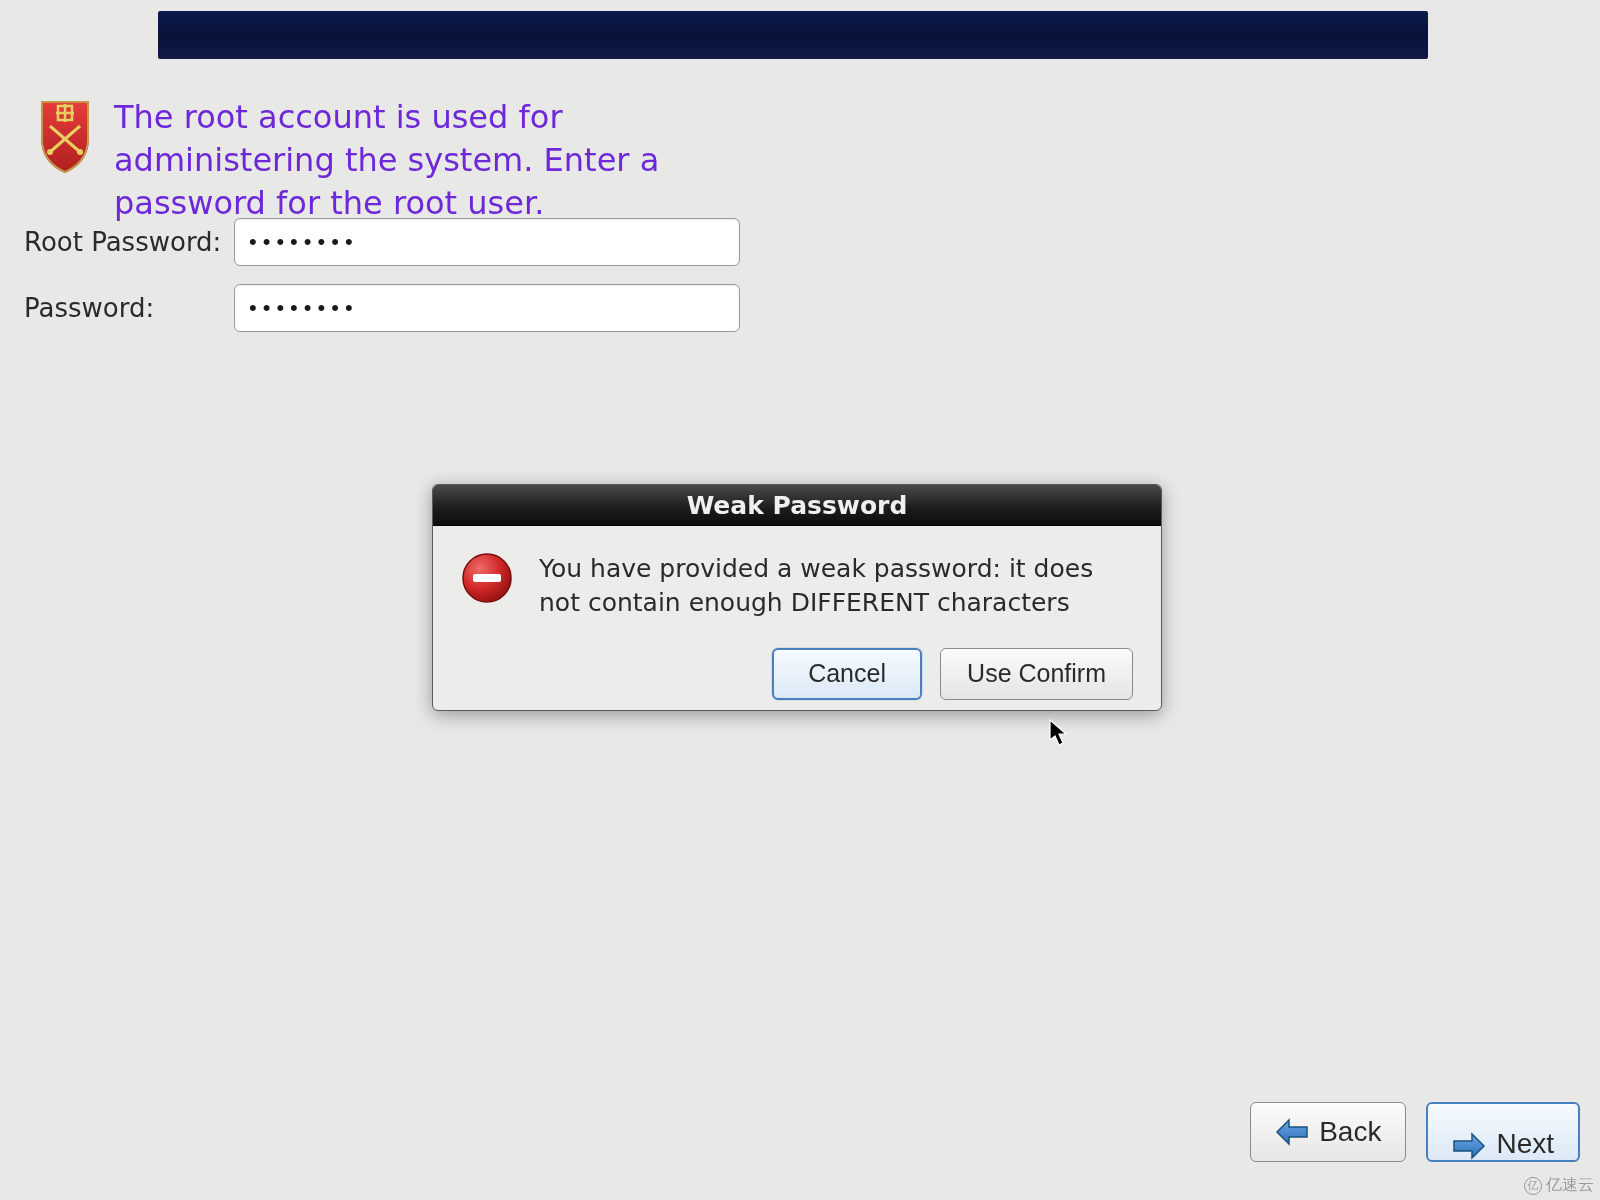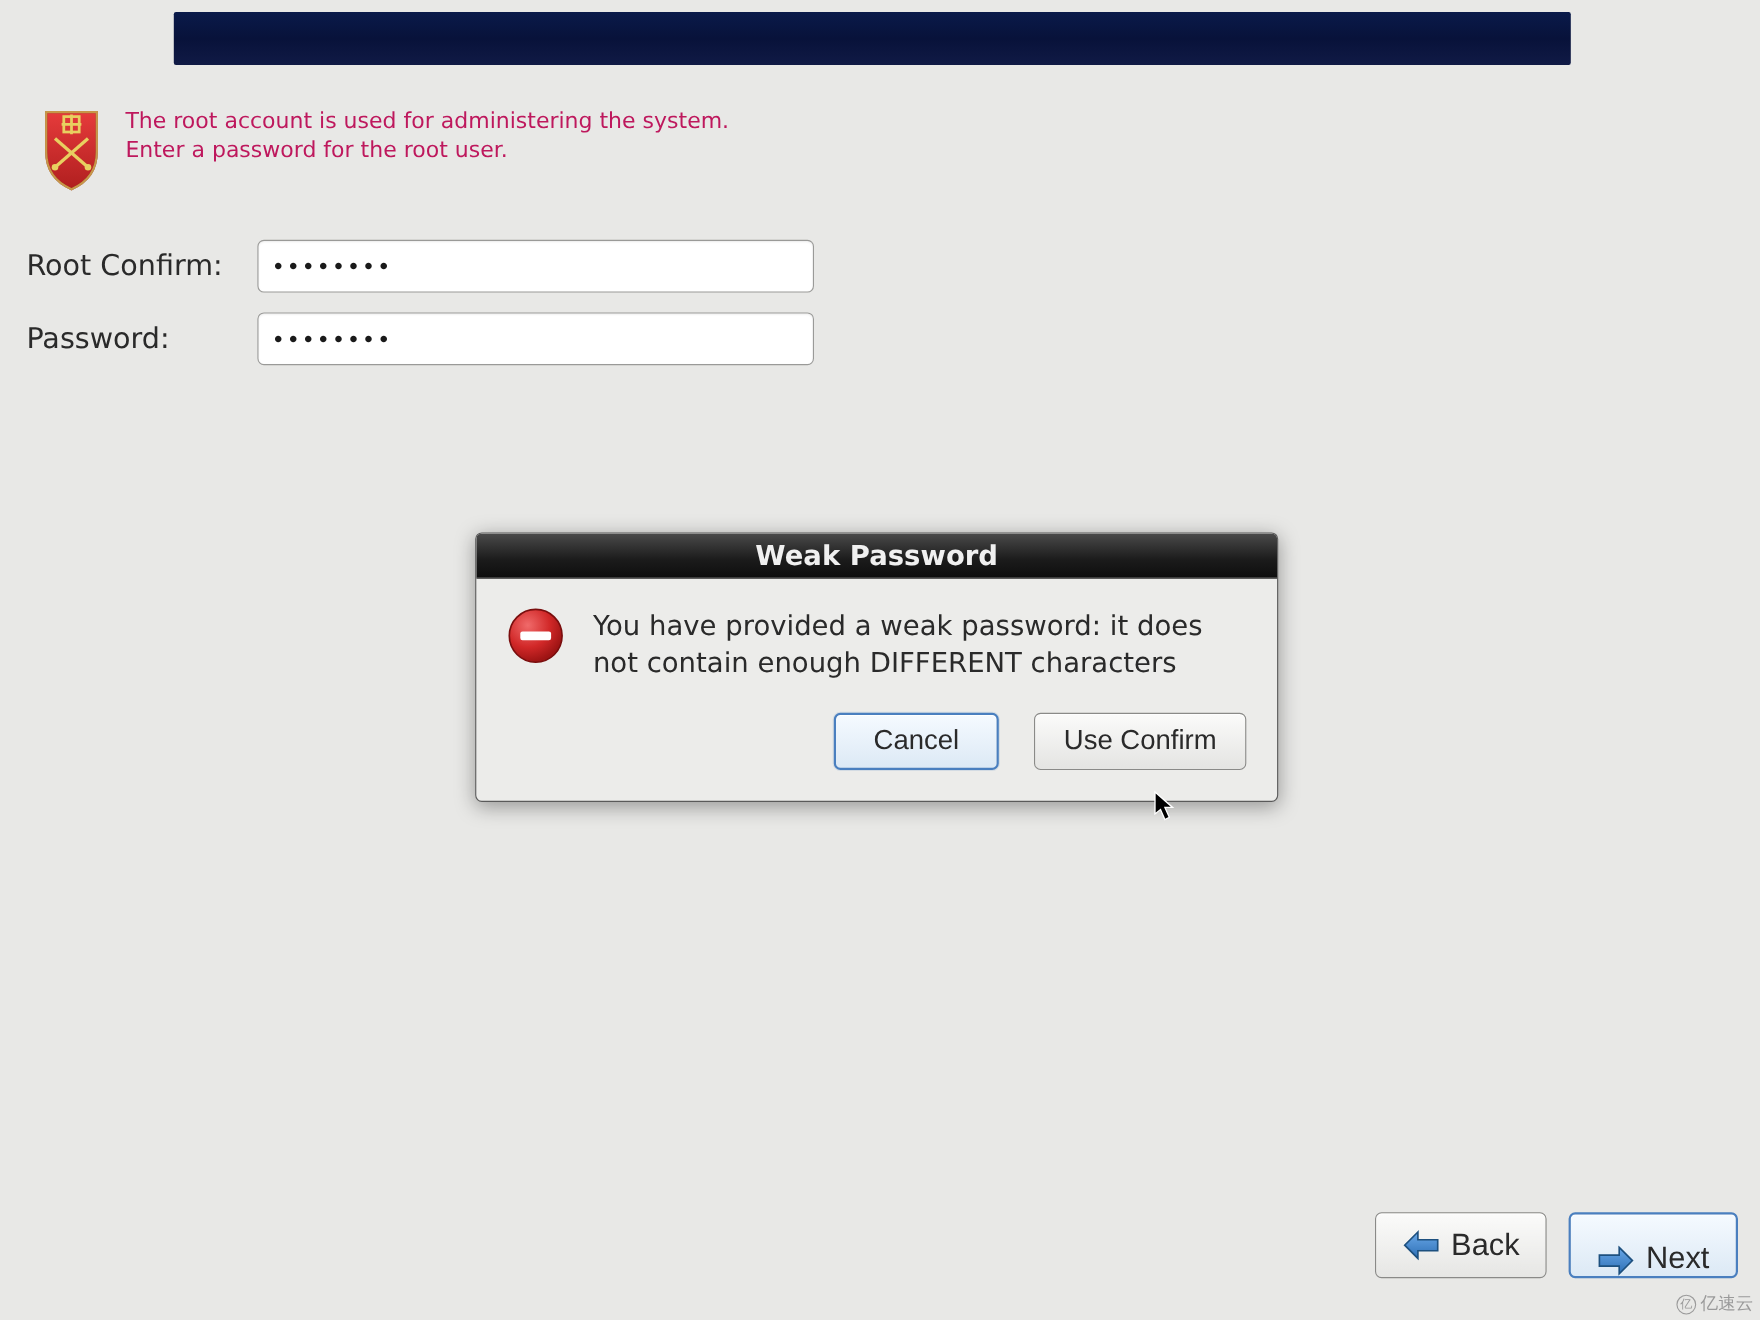"The root account is used" .instruction-text { color: #be185d -> #6d28d9; font-size: 20px -> 32px }
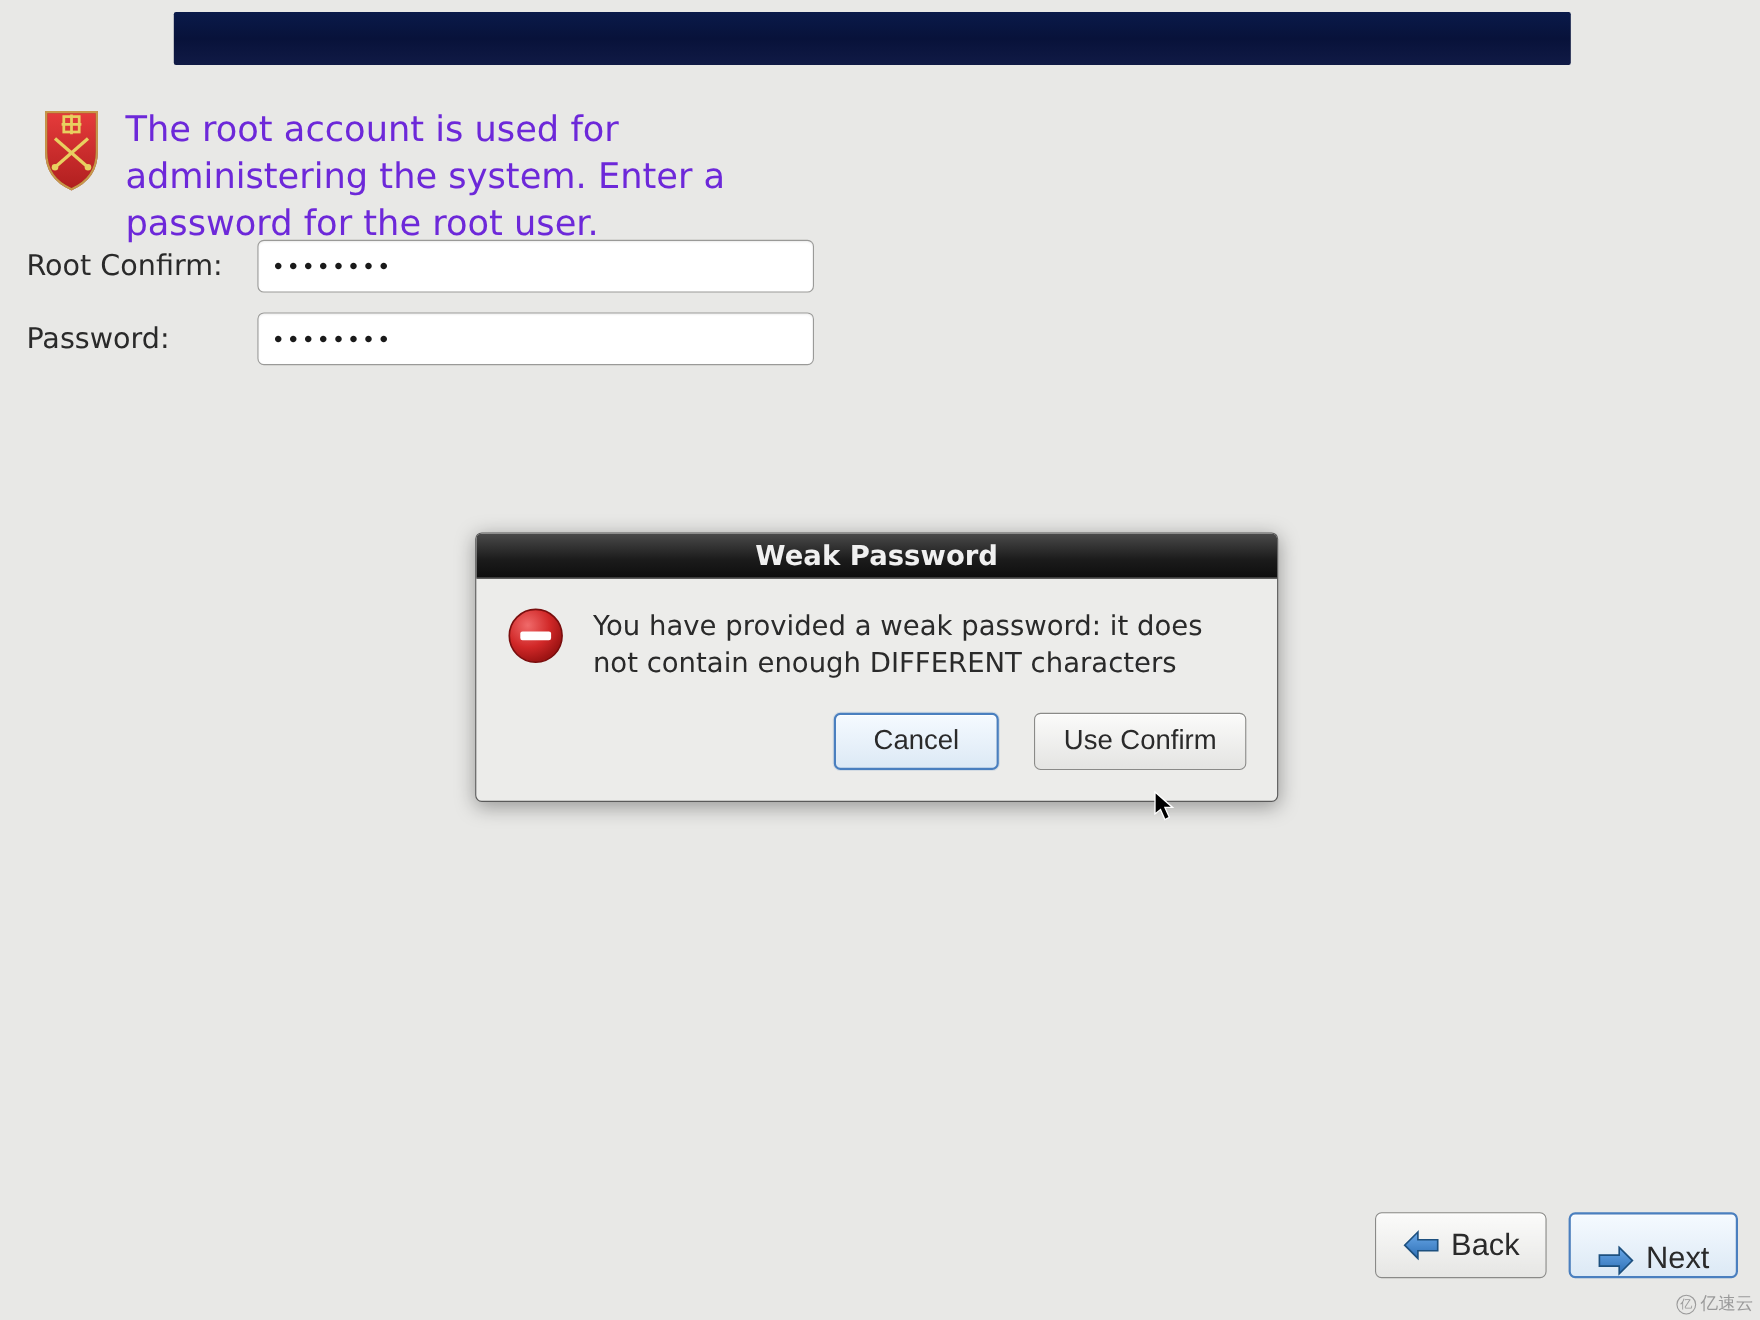"Root Confirm:" div.form-label { text: Confirm -> Password }
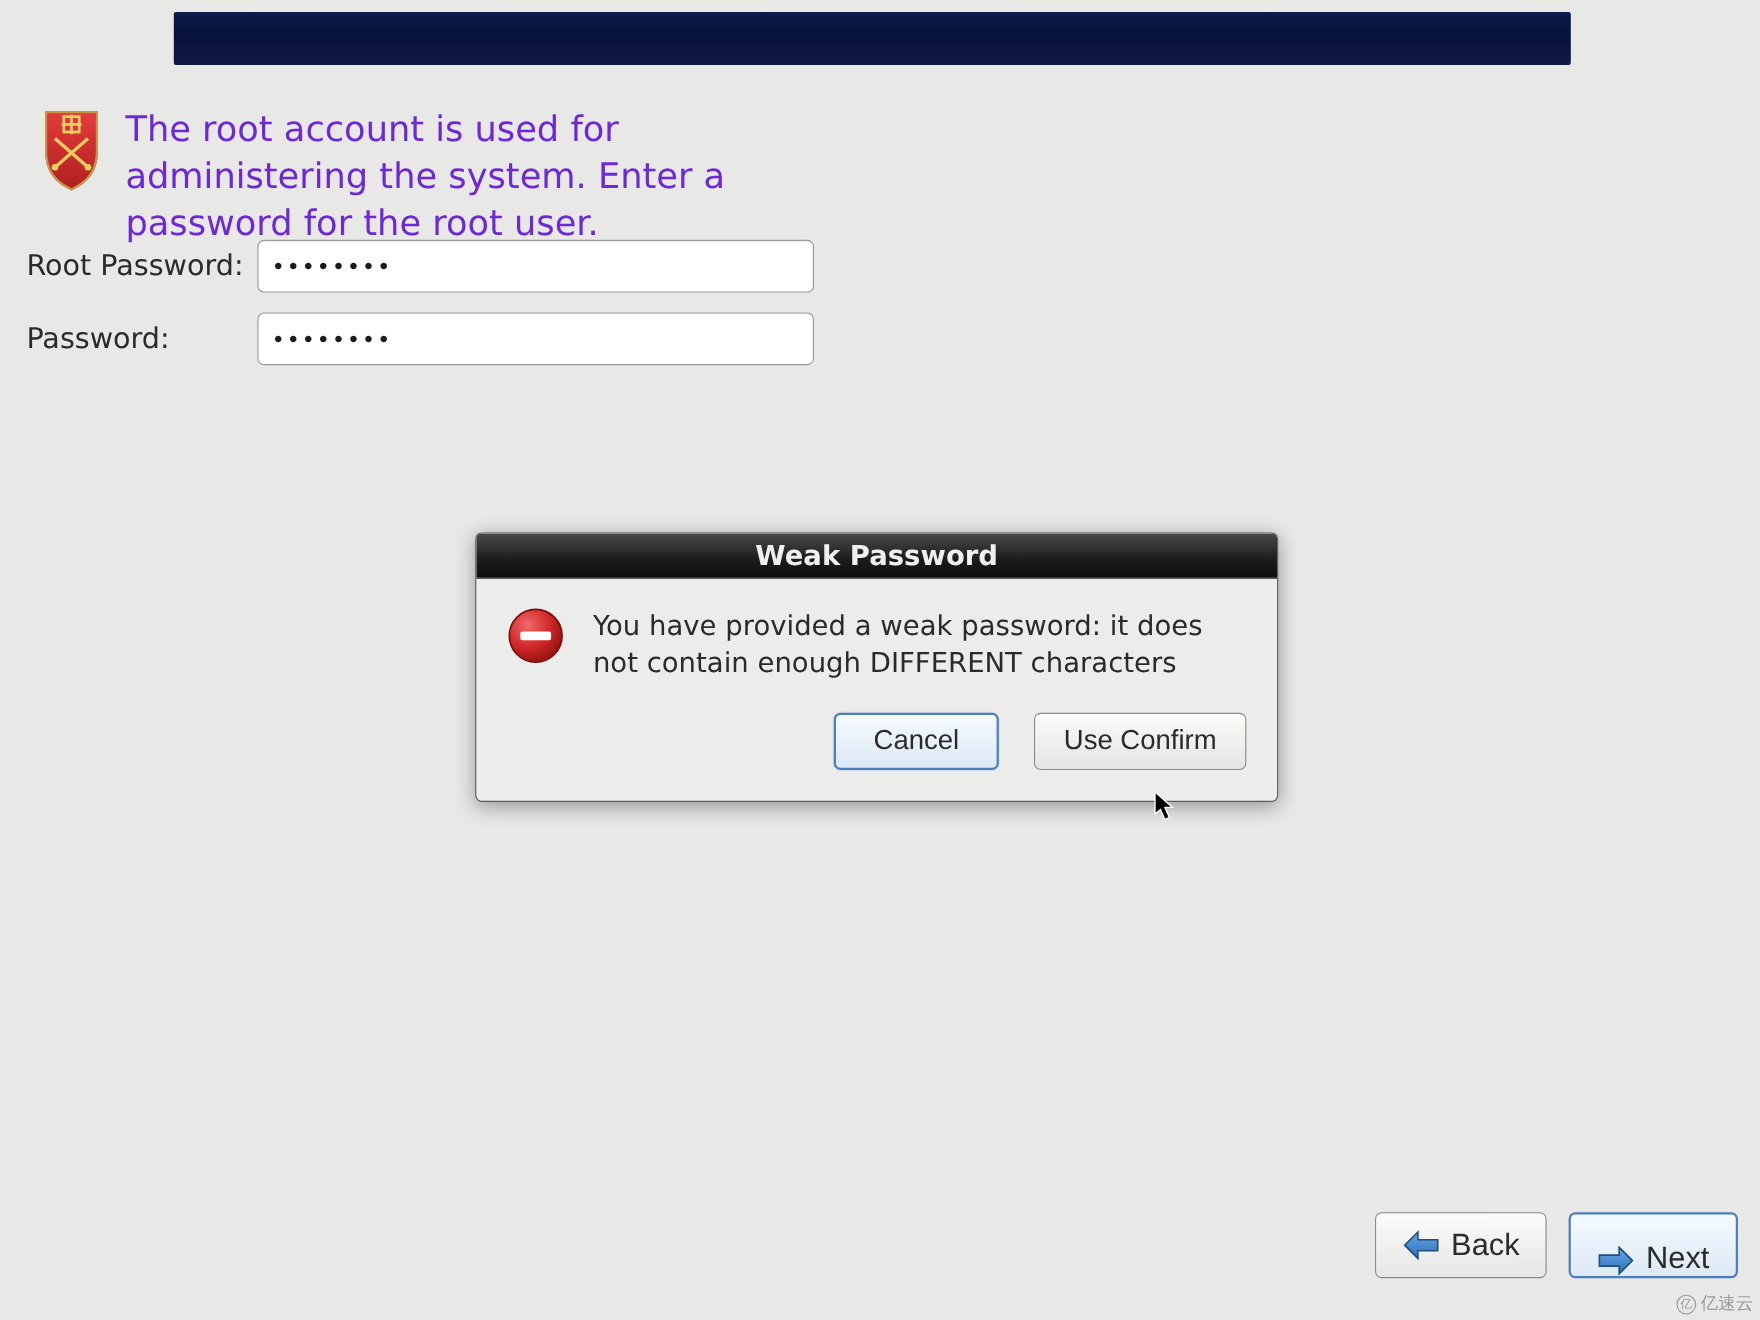"Cancel" .dialog-buttons { gap: 32px -> 18px; padding: 16px 28px 28px 28px -> 16px 28px 10px 28px }
